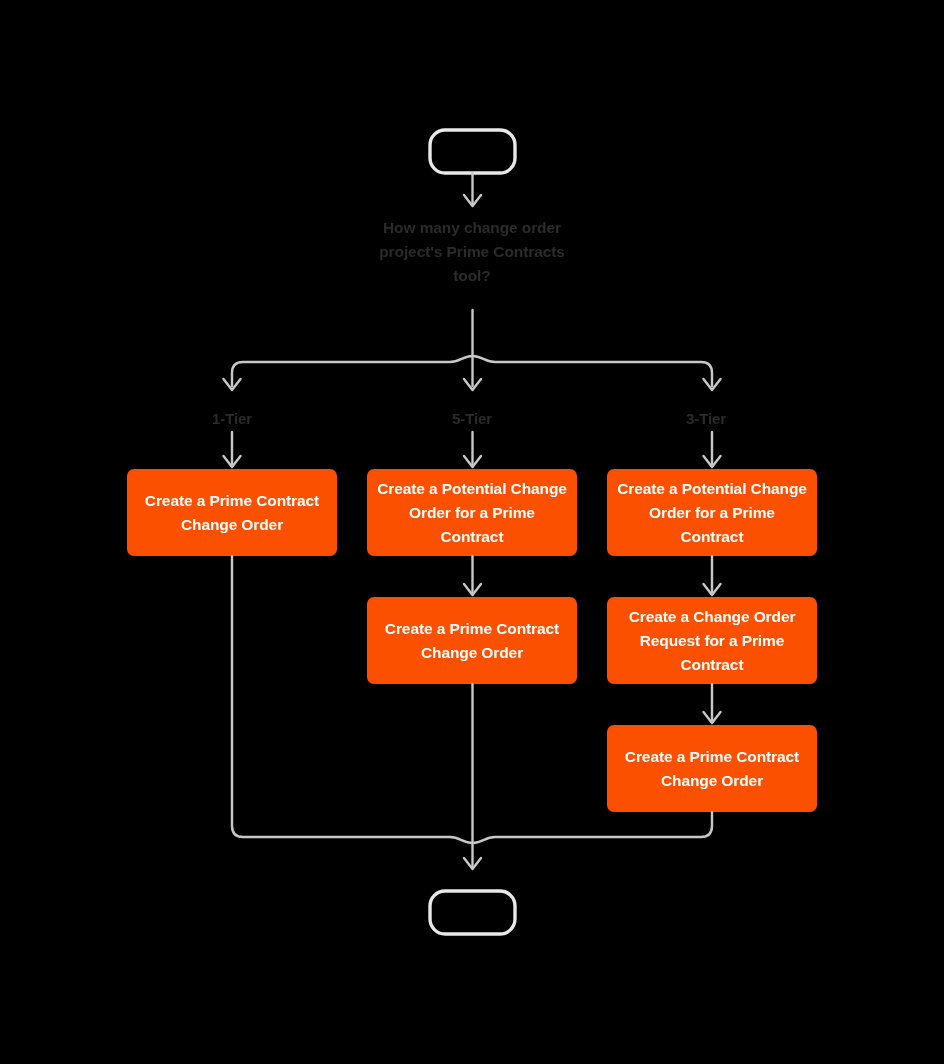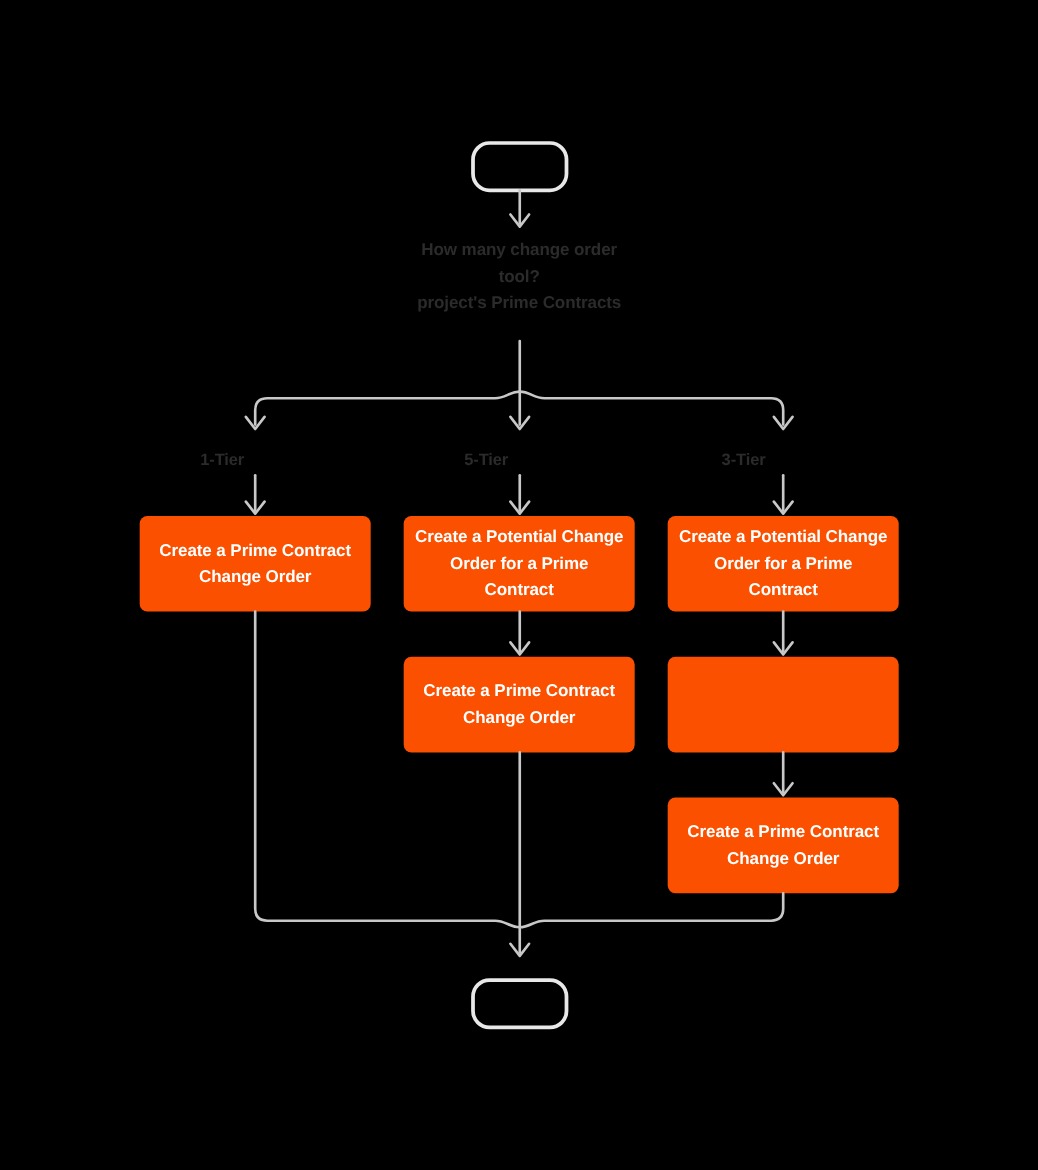"tool?" div { order: before "project's Prime Contracts" -> after "project's Prime Contracts" }
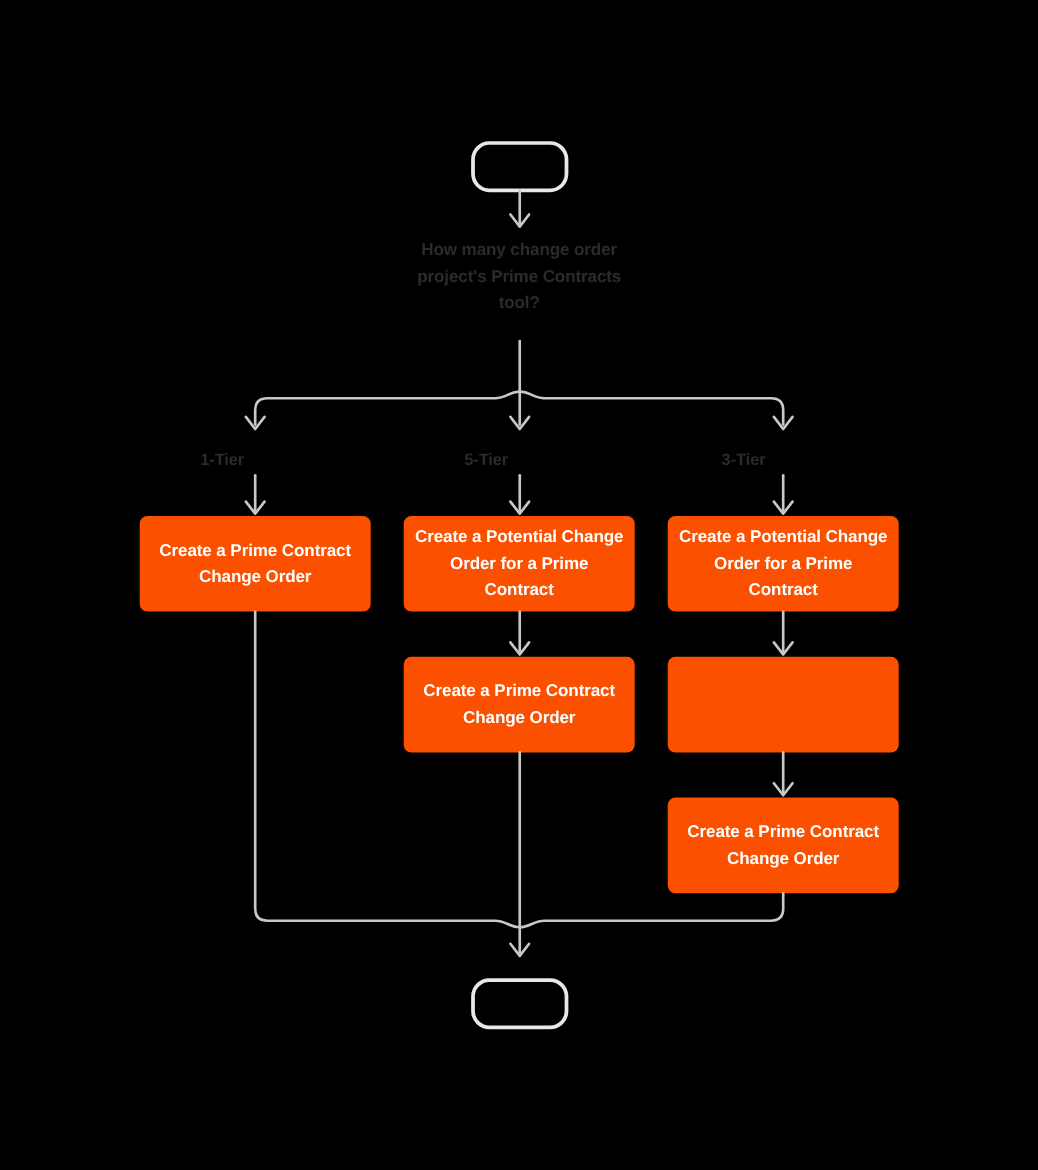"1-Tier" .edge-label { text-align: left -> center }
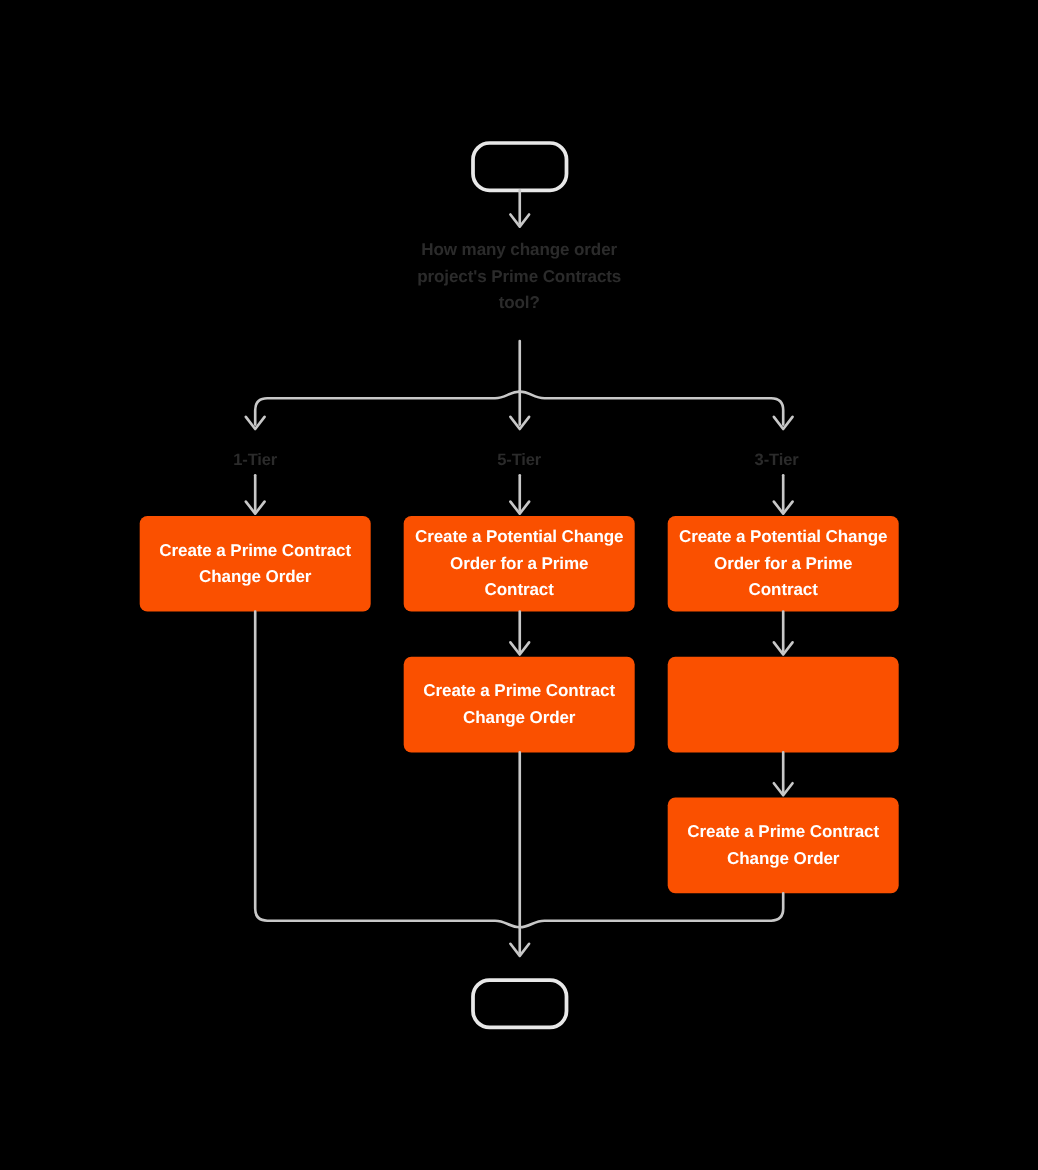"Create a Change Order Request" div.proc-label { html: none -> <div>Create a Change Order Request for a Prime Contract</div> }
